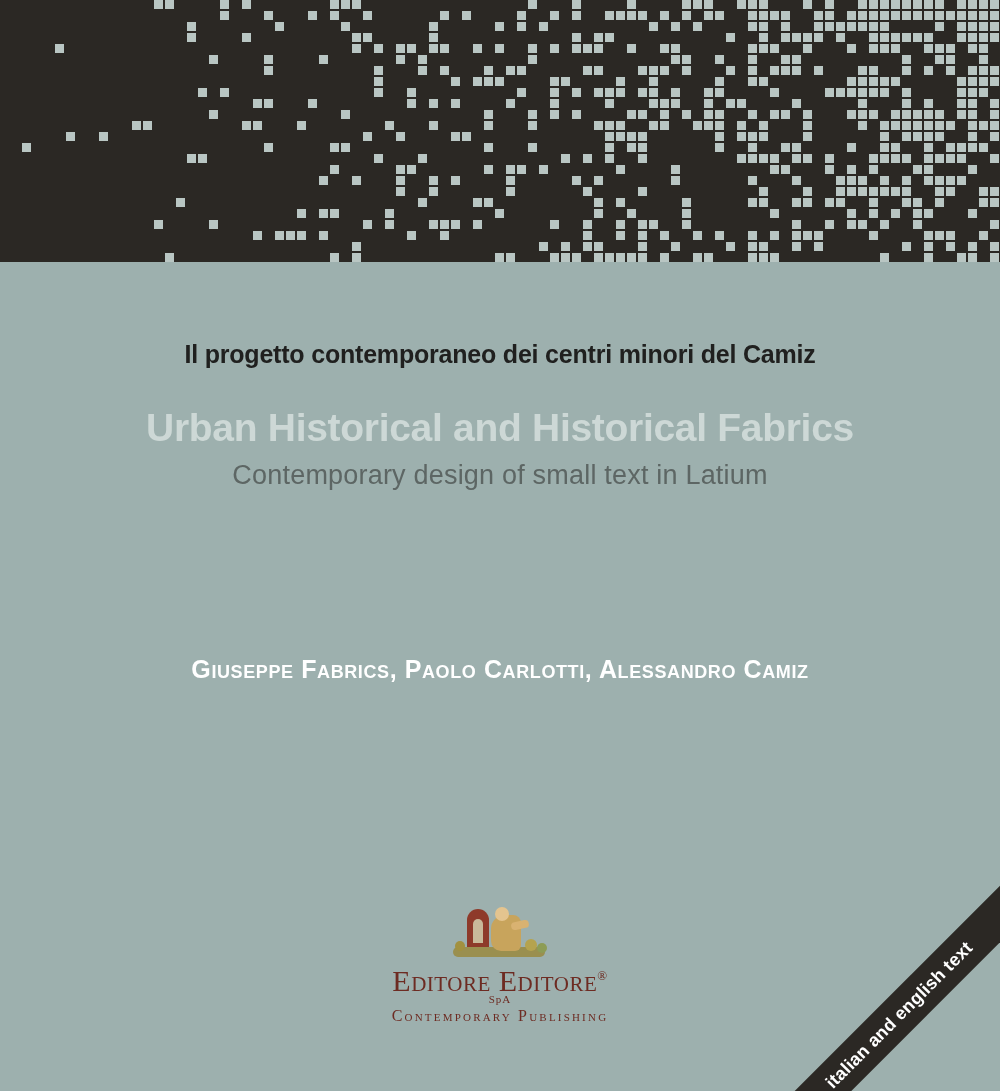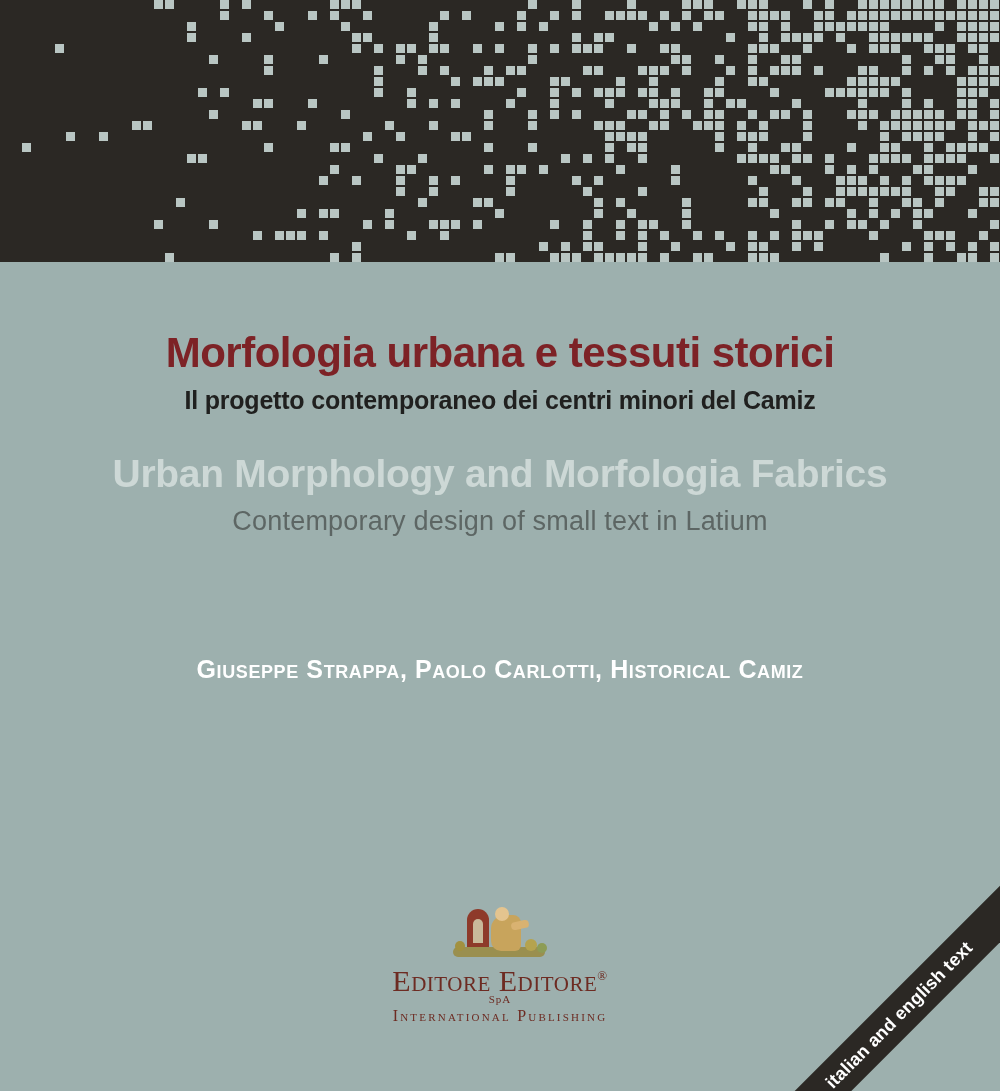"Morfologia urbana e tessuti storici" div.title-it { html: <div>Morfologia urbana e tessuti storici</div> -> none }
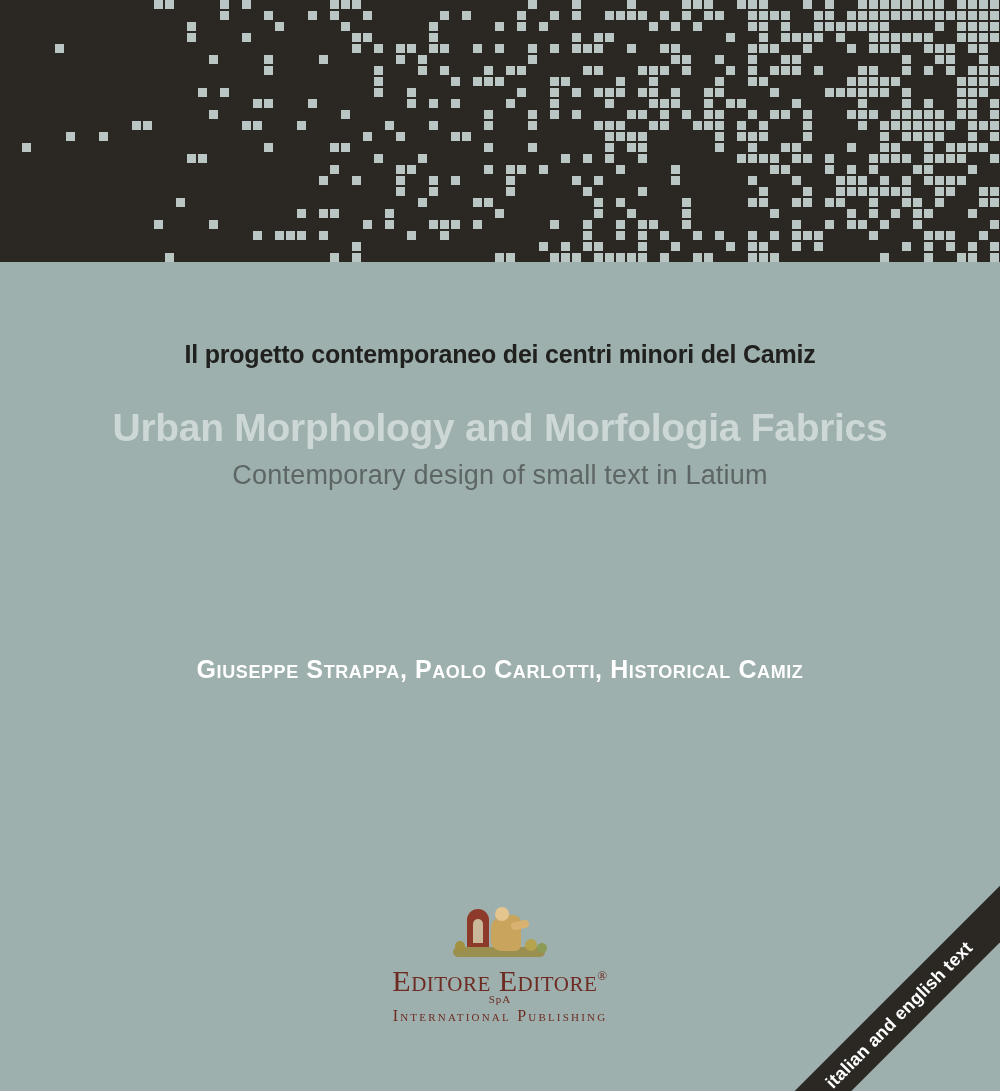"Urban Morphology and Morfologia Fabrics" div.title-en { text: Morphology and Morfologia -> Historical and Historical }
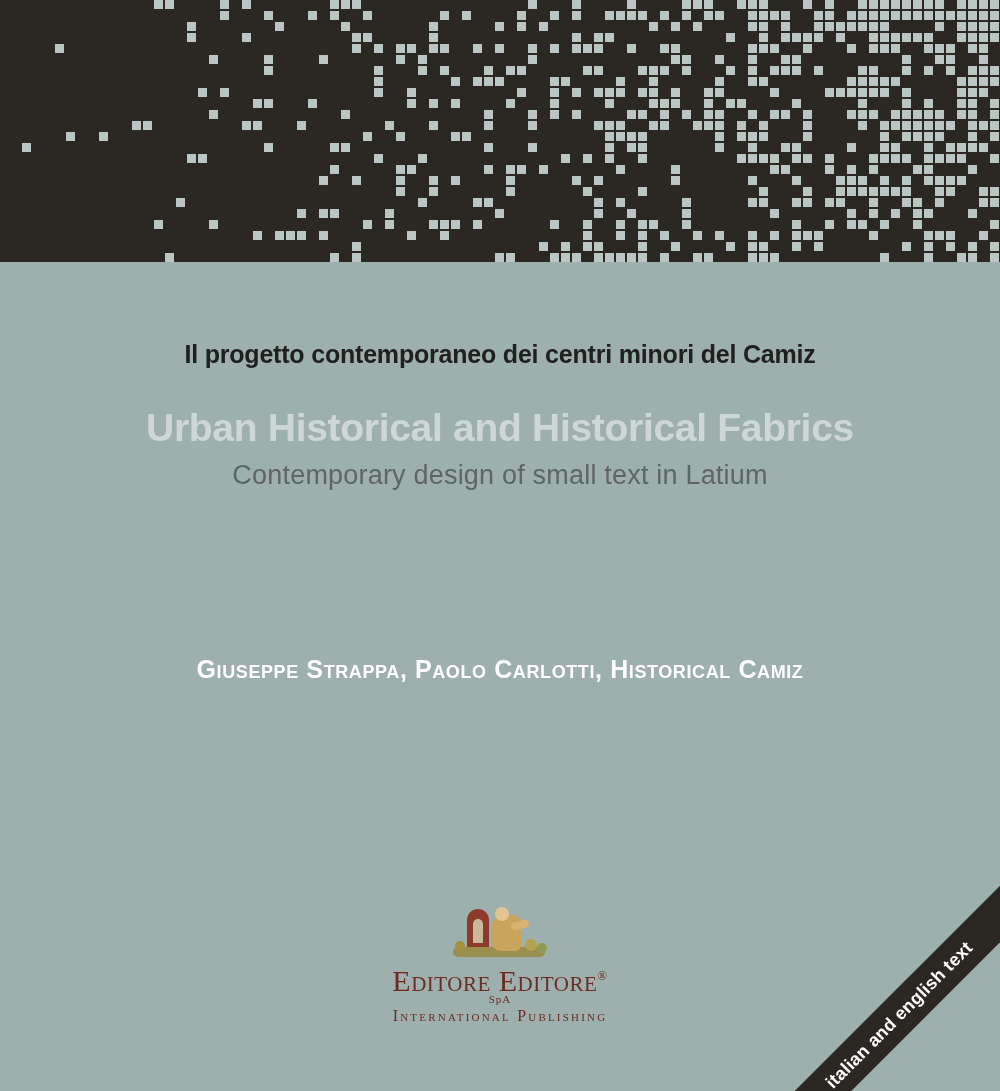"Giuseppe Strappa, Paolo Carlotti," div.authors { text: Strappa, Paolo Carlotti, Historical -> Fabrics, Paolo Carlotti, Alessandro }
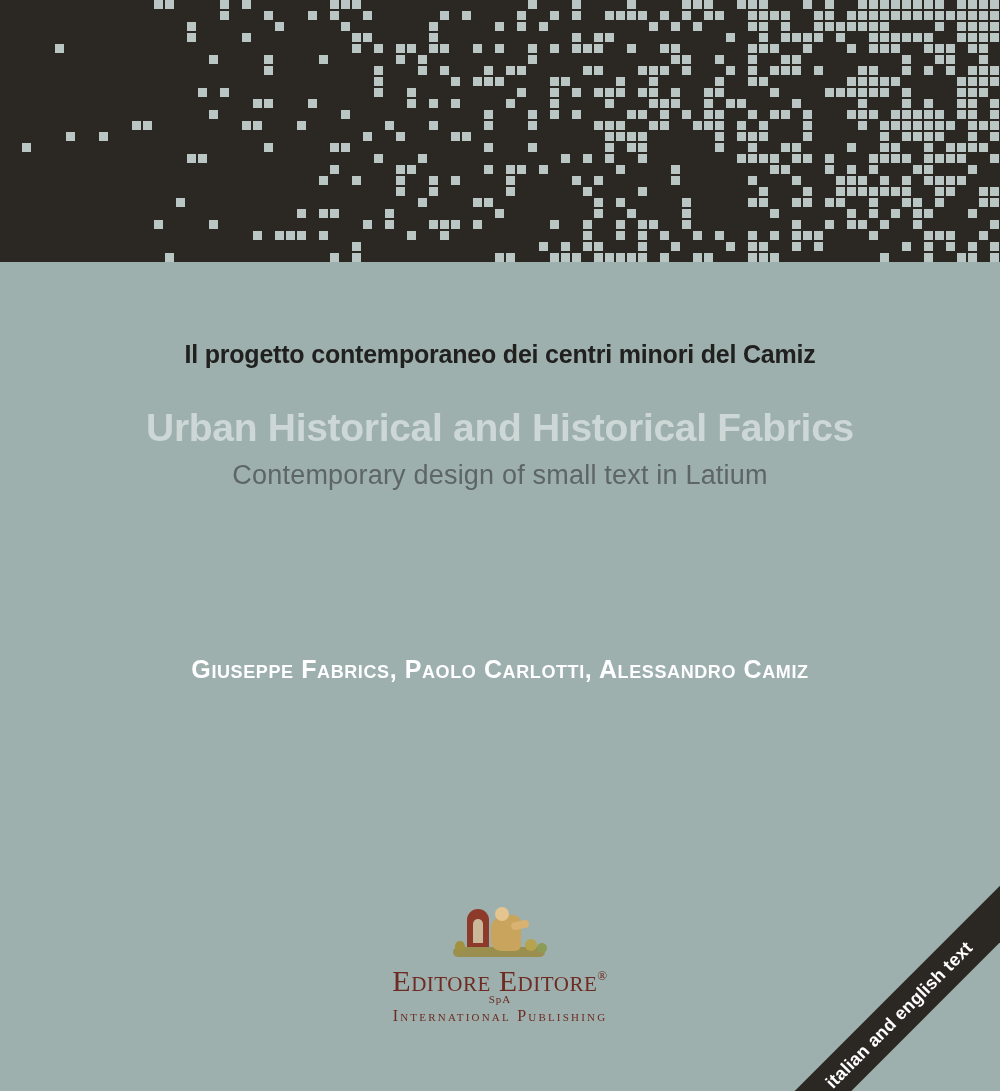"International Publishing" div.pub-tag { text: International -> Contemporary }
